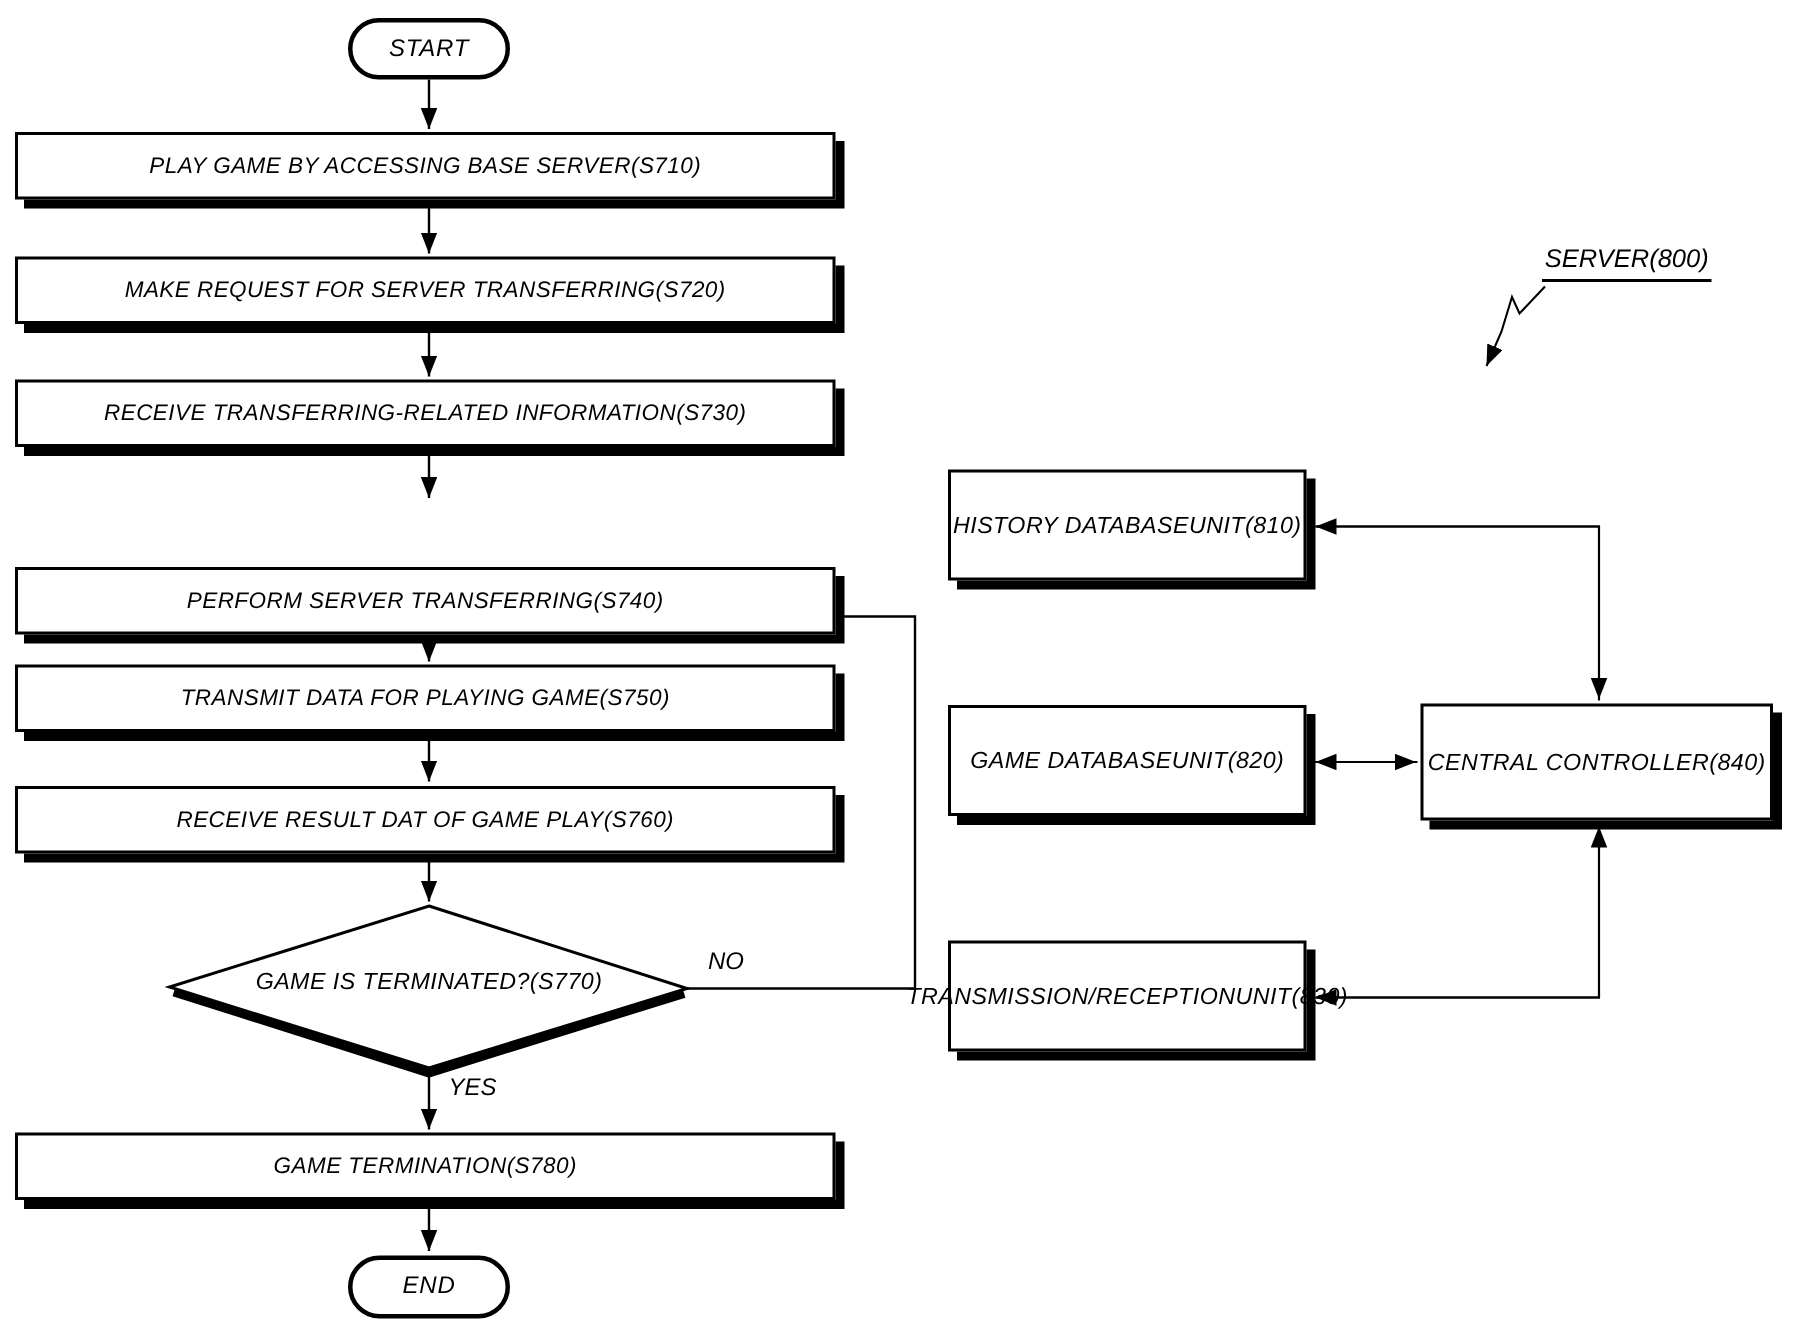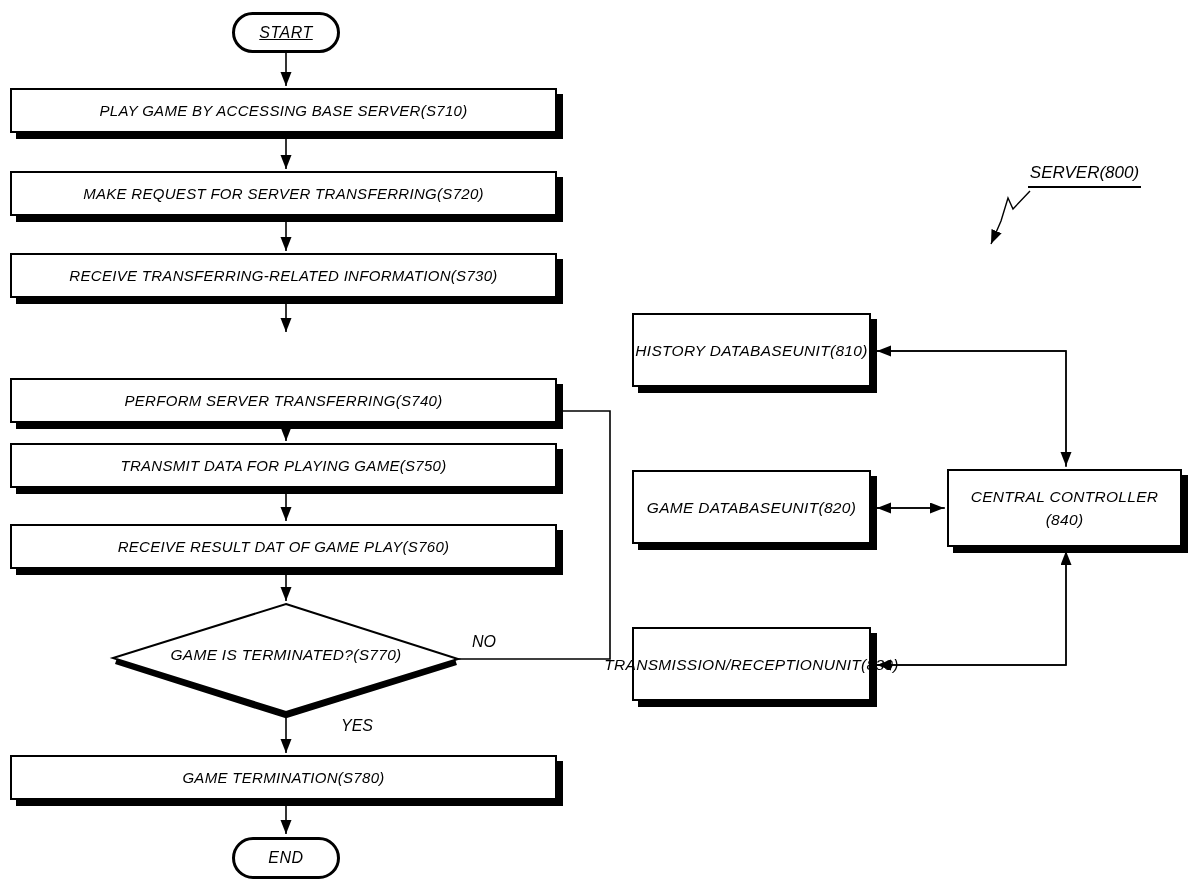"START" div.node { text-decoration: underline -> none }
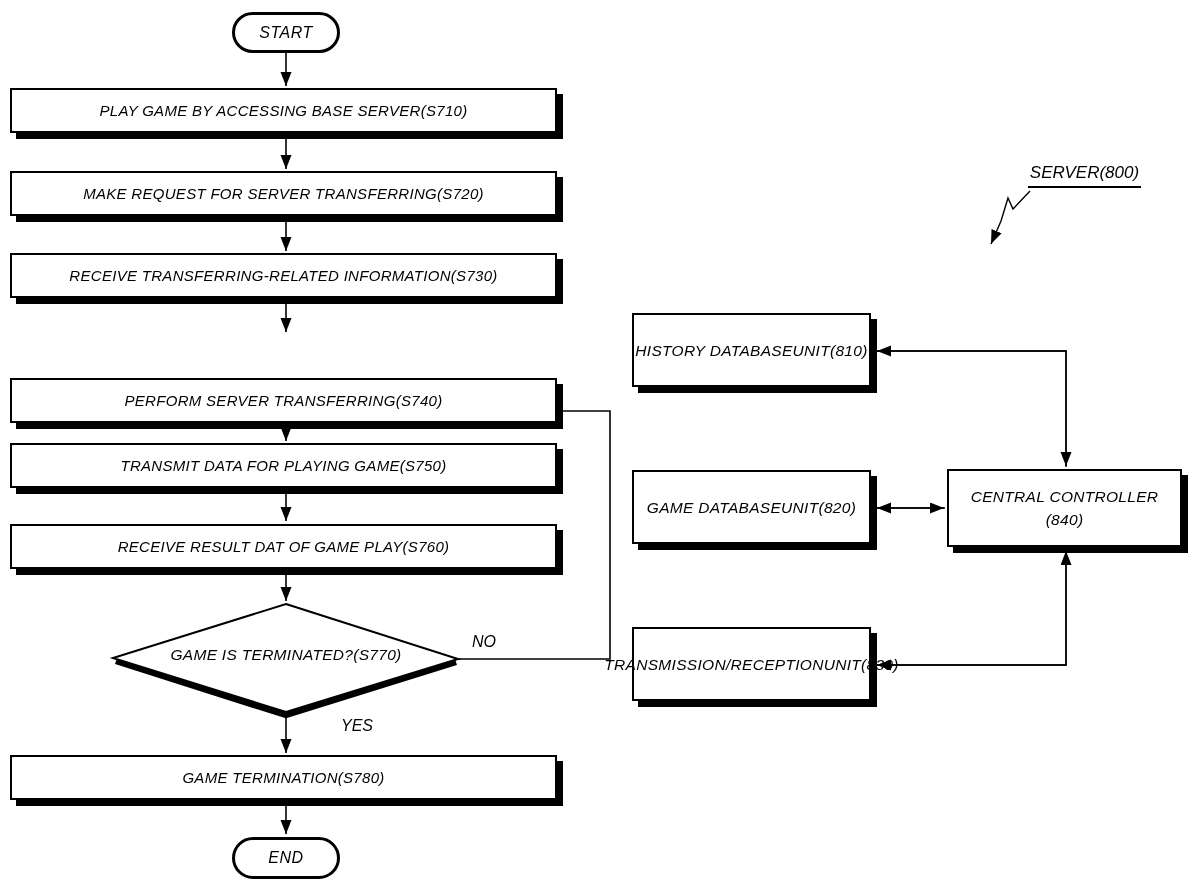"CENTRAL CONTROLLER" .controller { flex-direction: column -> row }
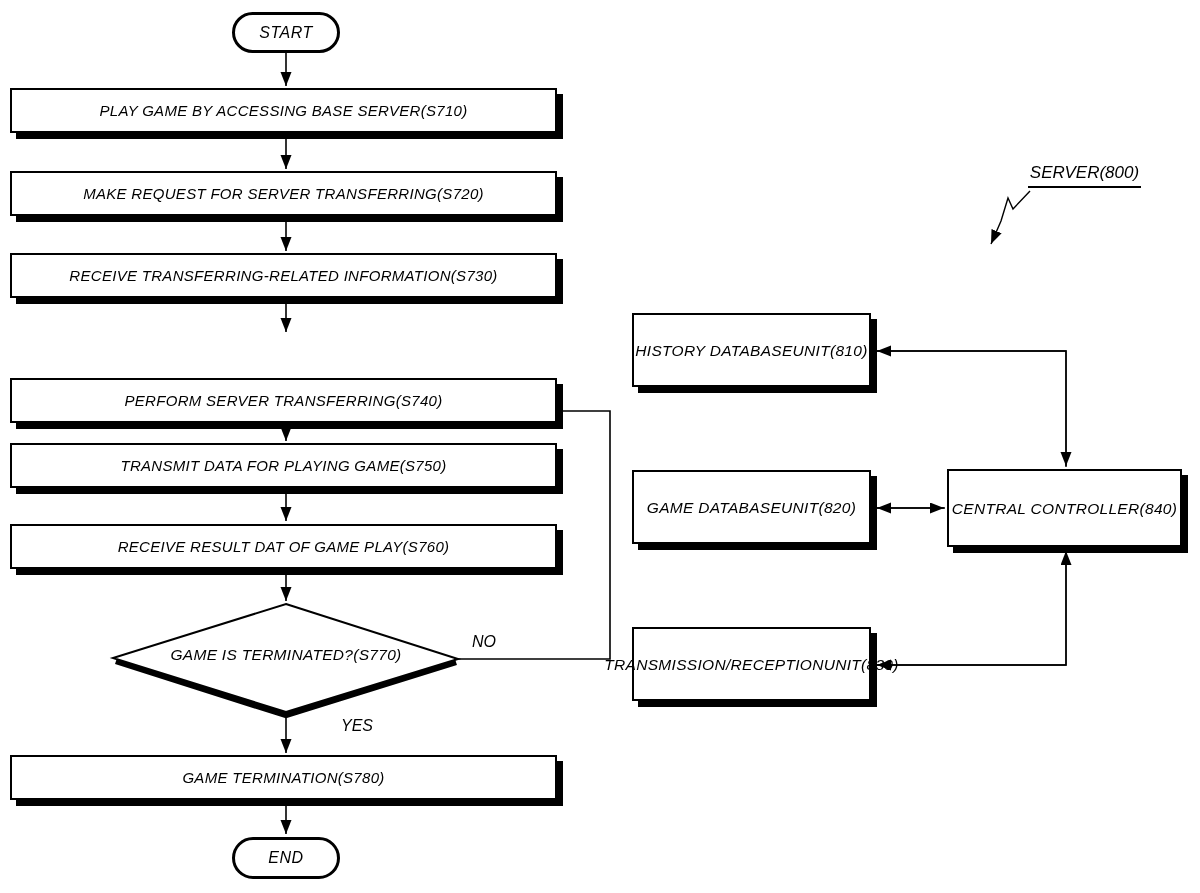"YES" div.free-label { margin-left: 42px -> none }
